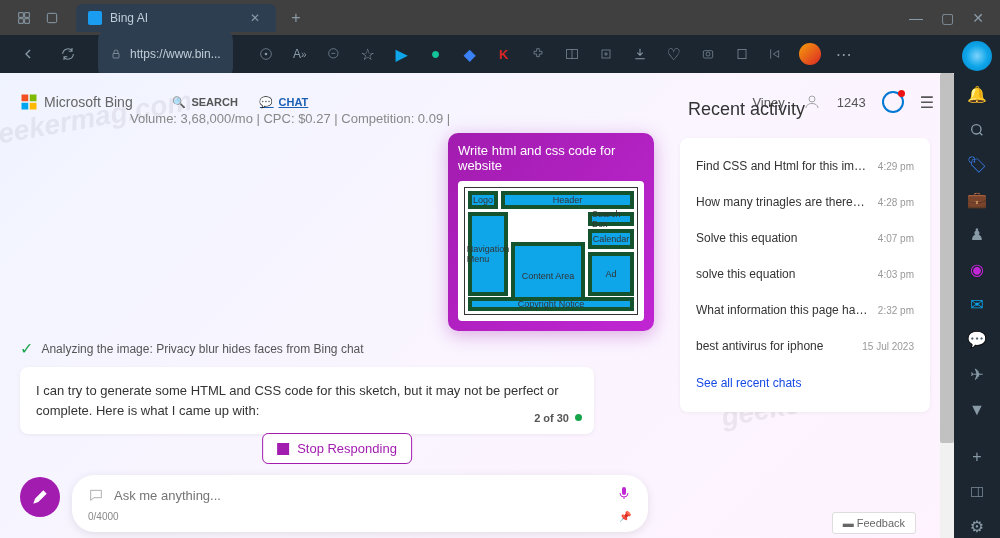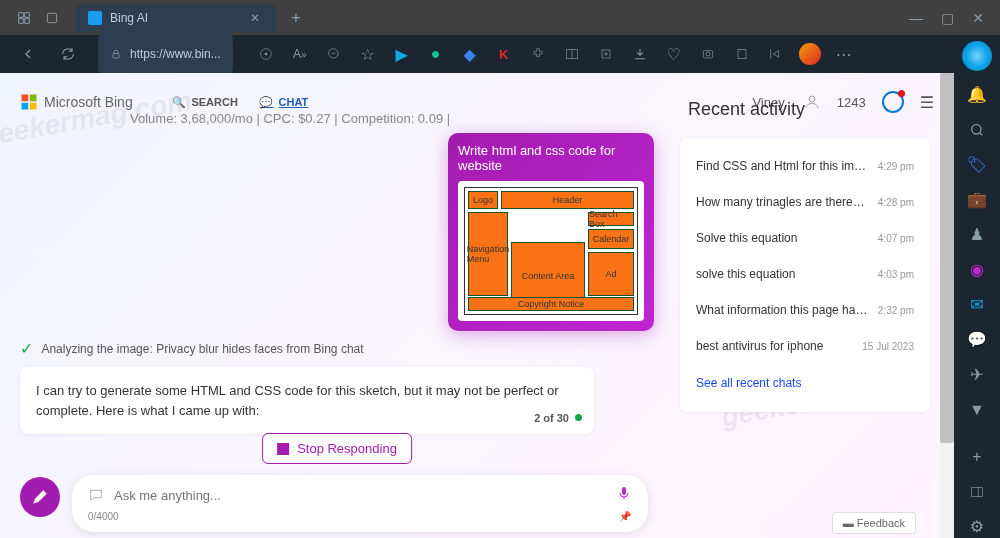"Logo" .sk-box { background: #f97316 -> #0ea5e9; border: 1px solid #14532d -> 4px solid #14532d }
